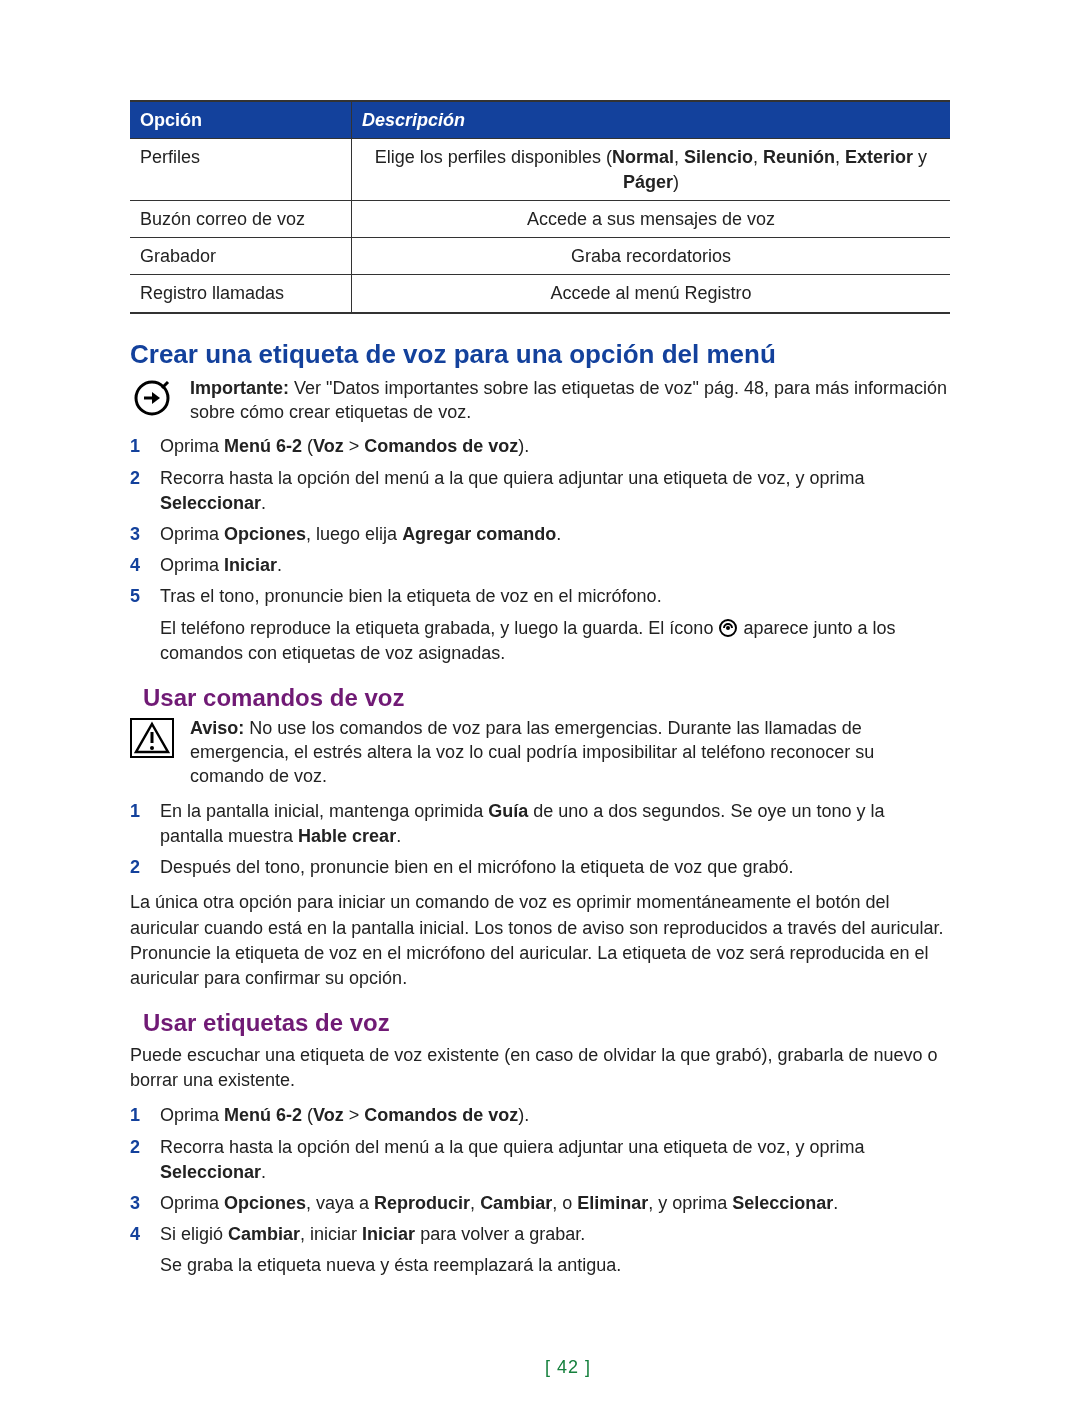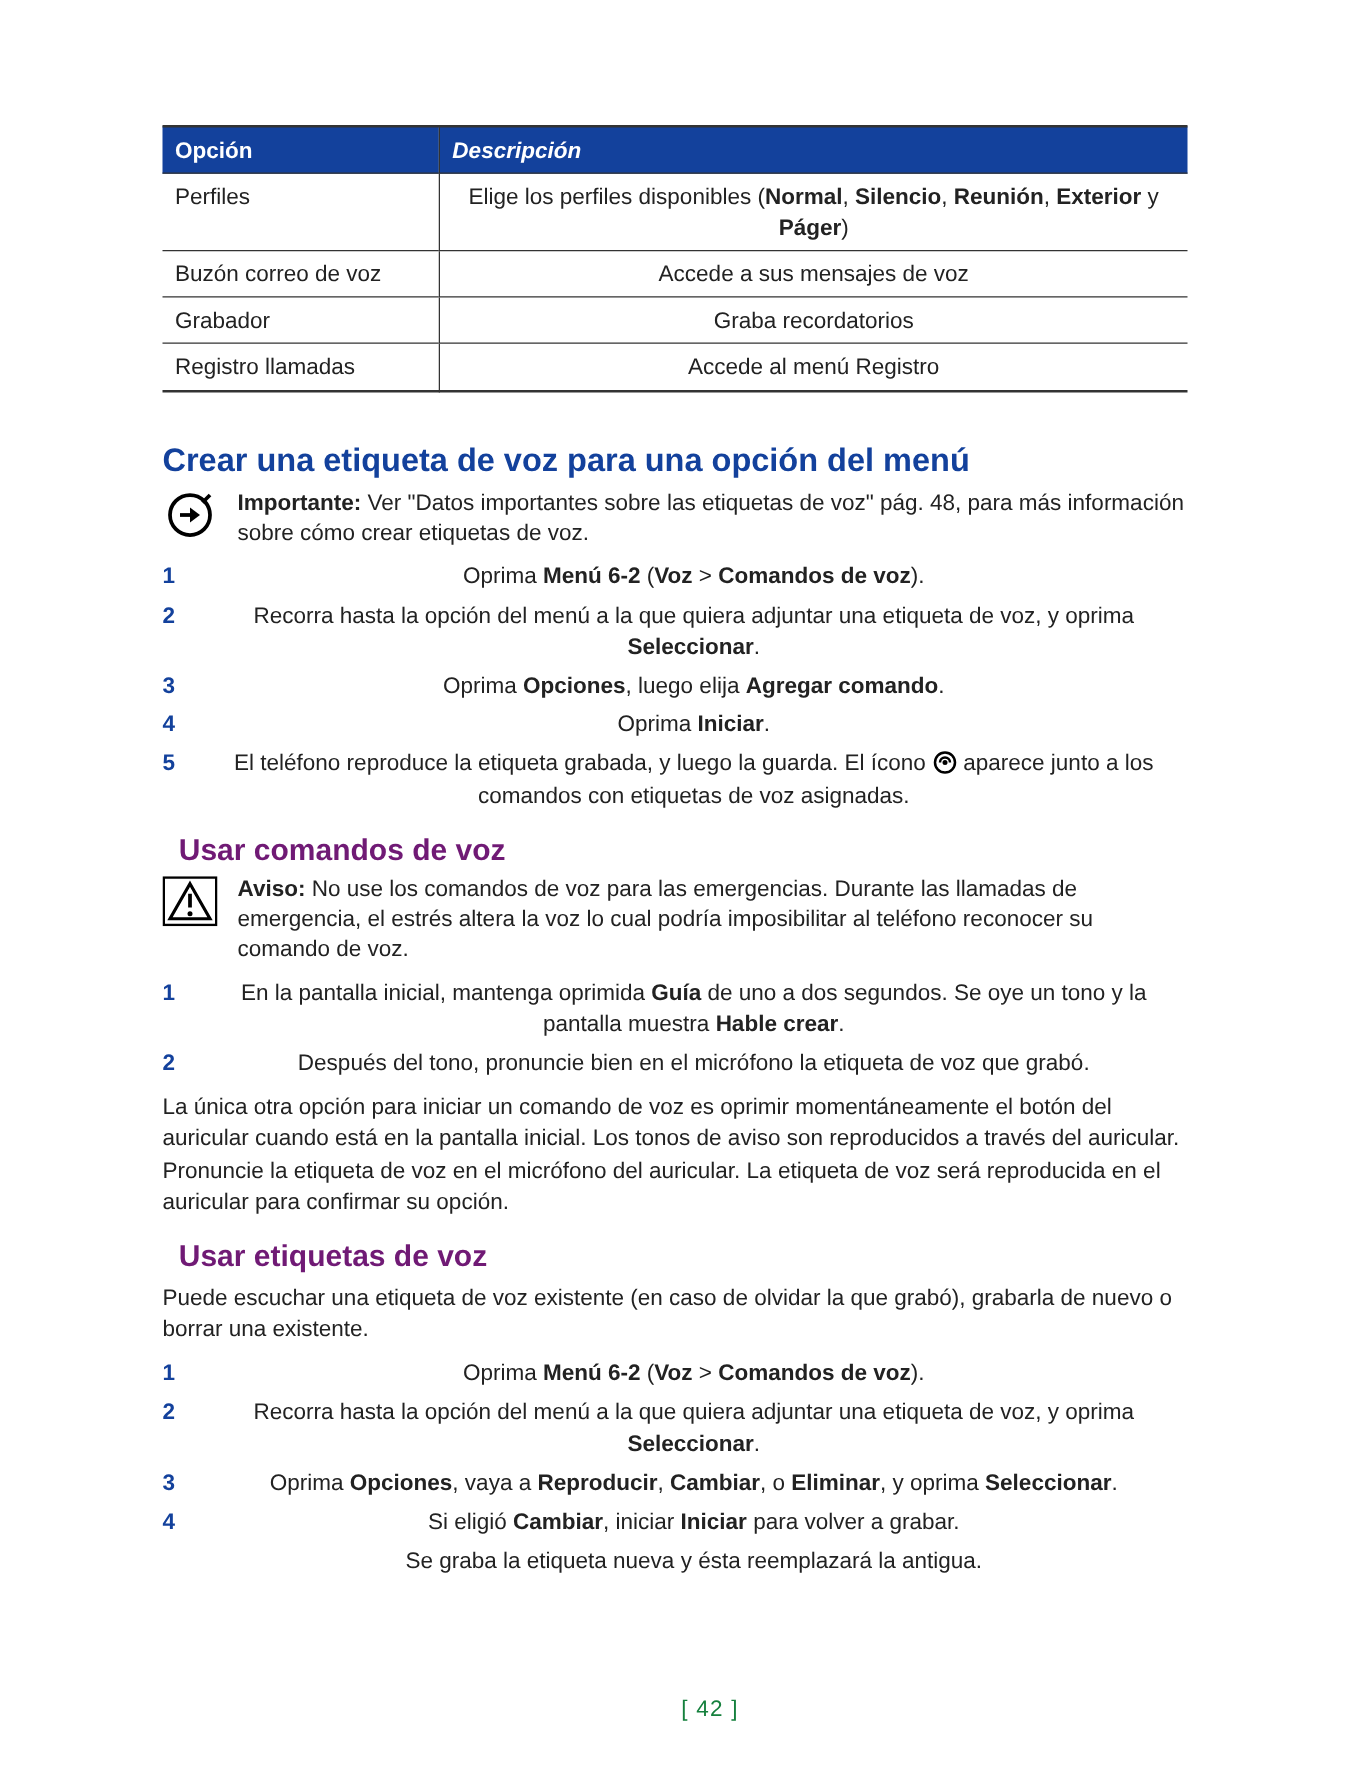"Opción" table.opts { margin-bottom: 39px -> 25px }
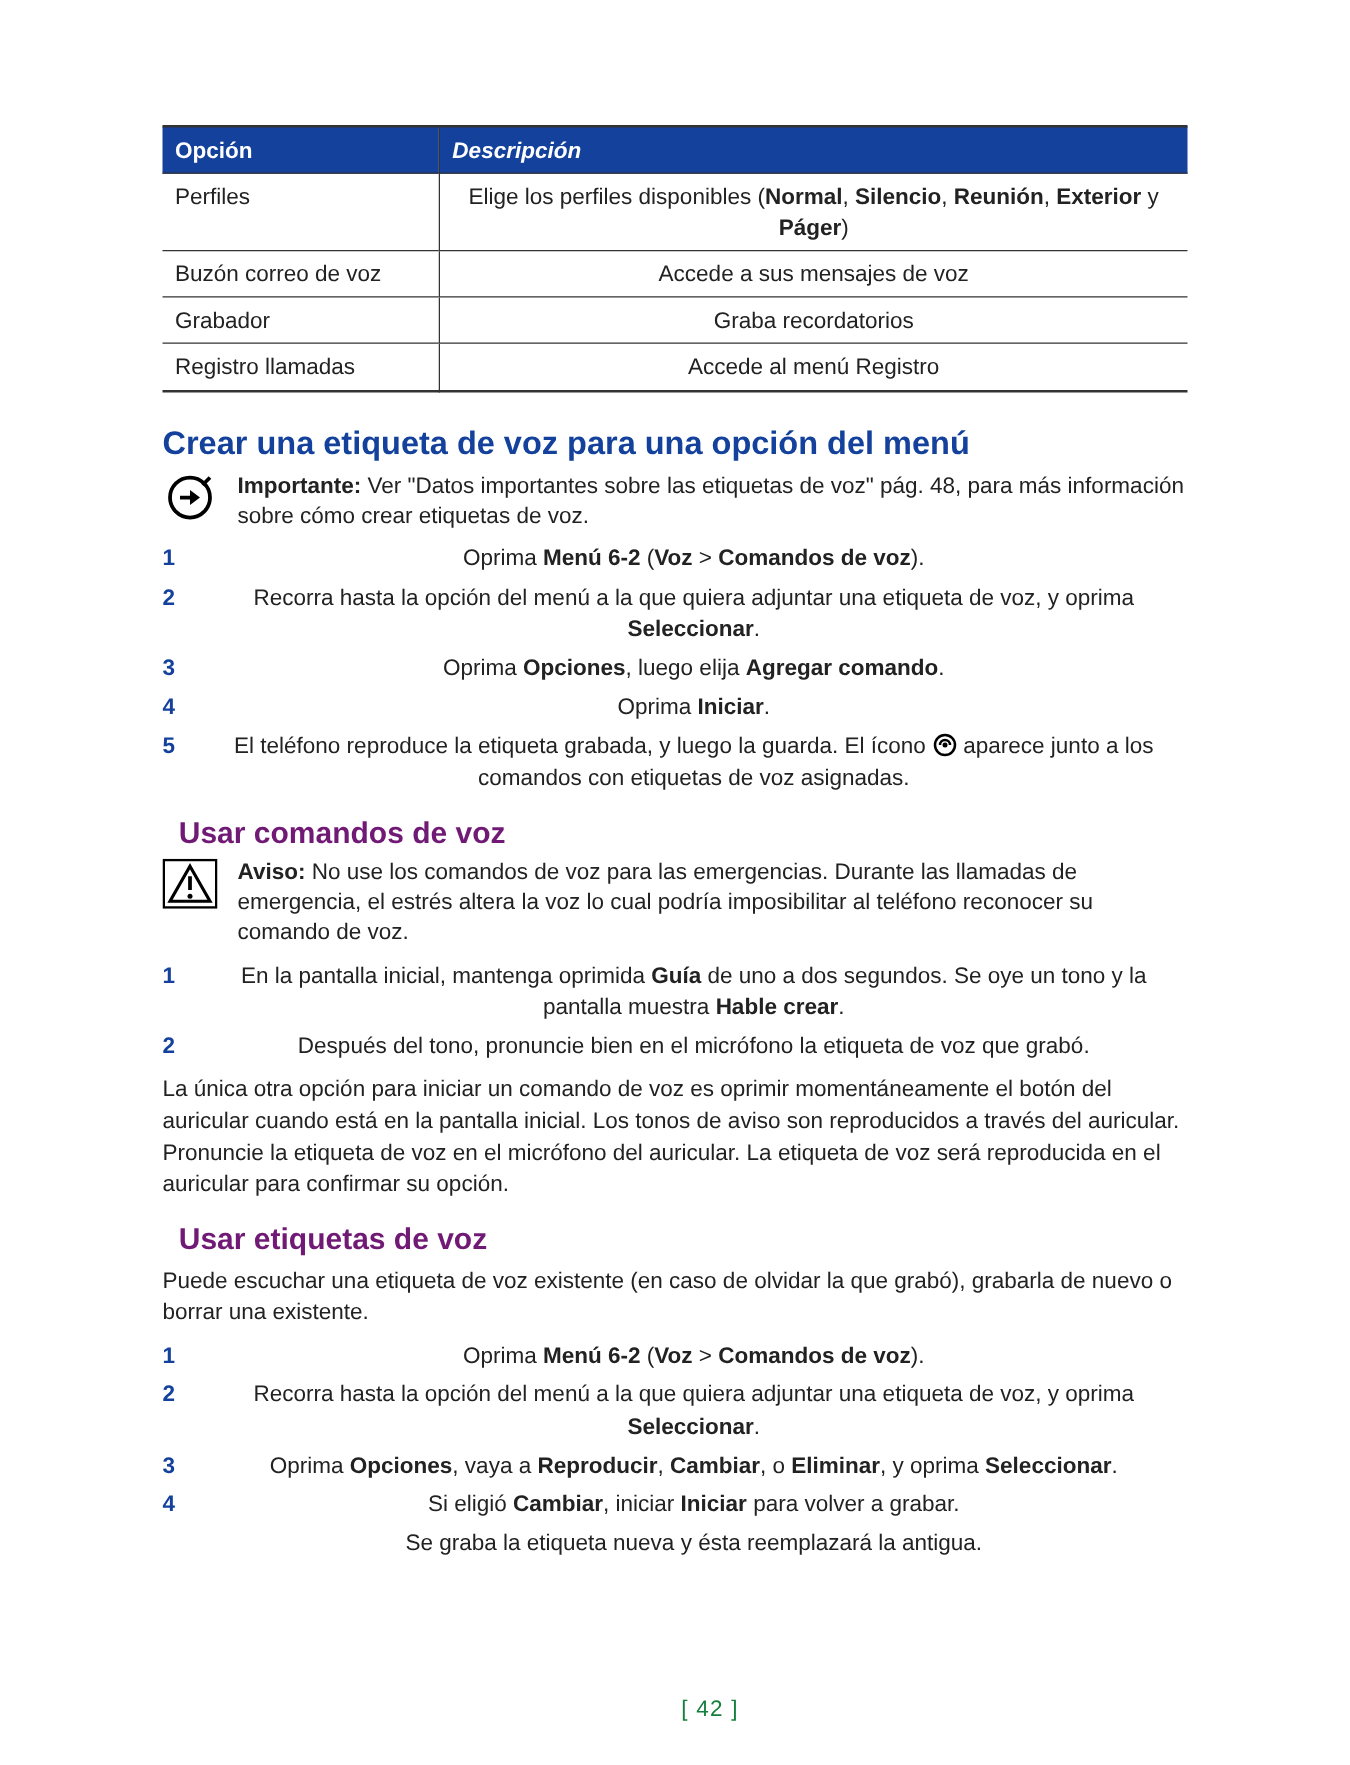"Oprima Menú 6-2 (Voz >" ol.steps > li { text-align: center -> none }
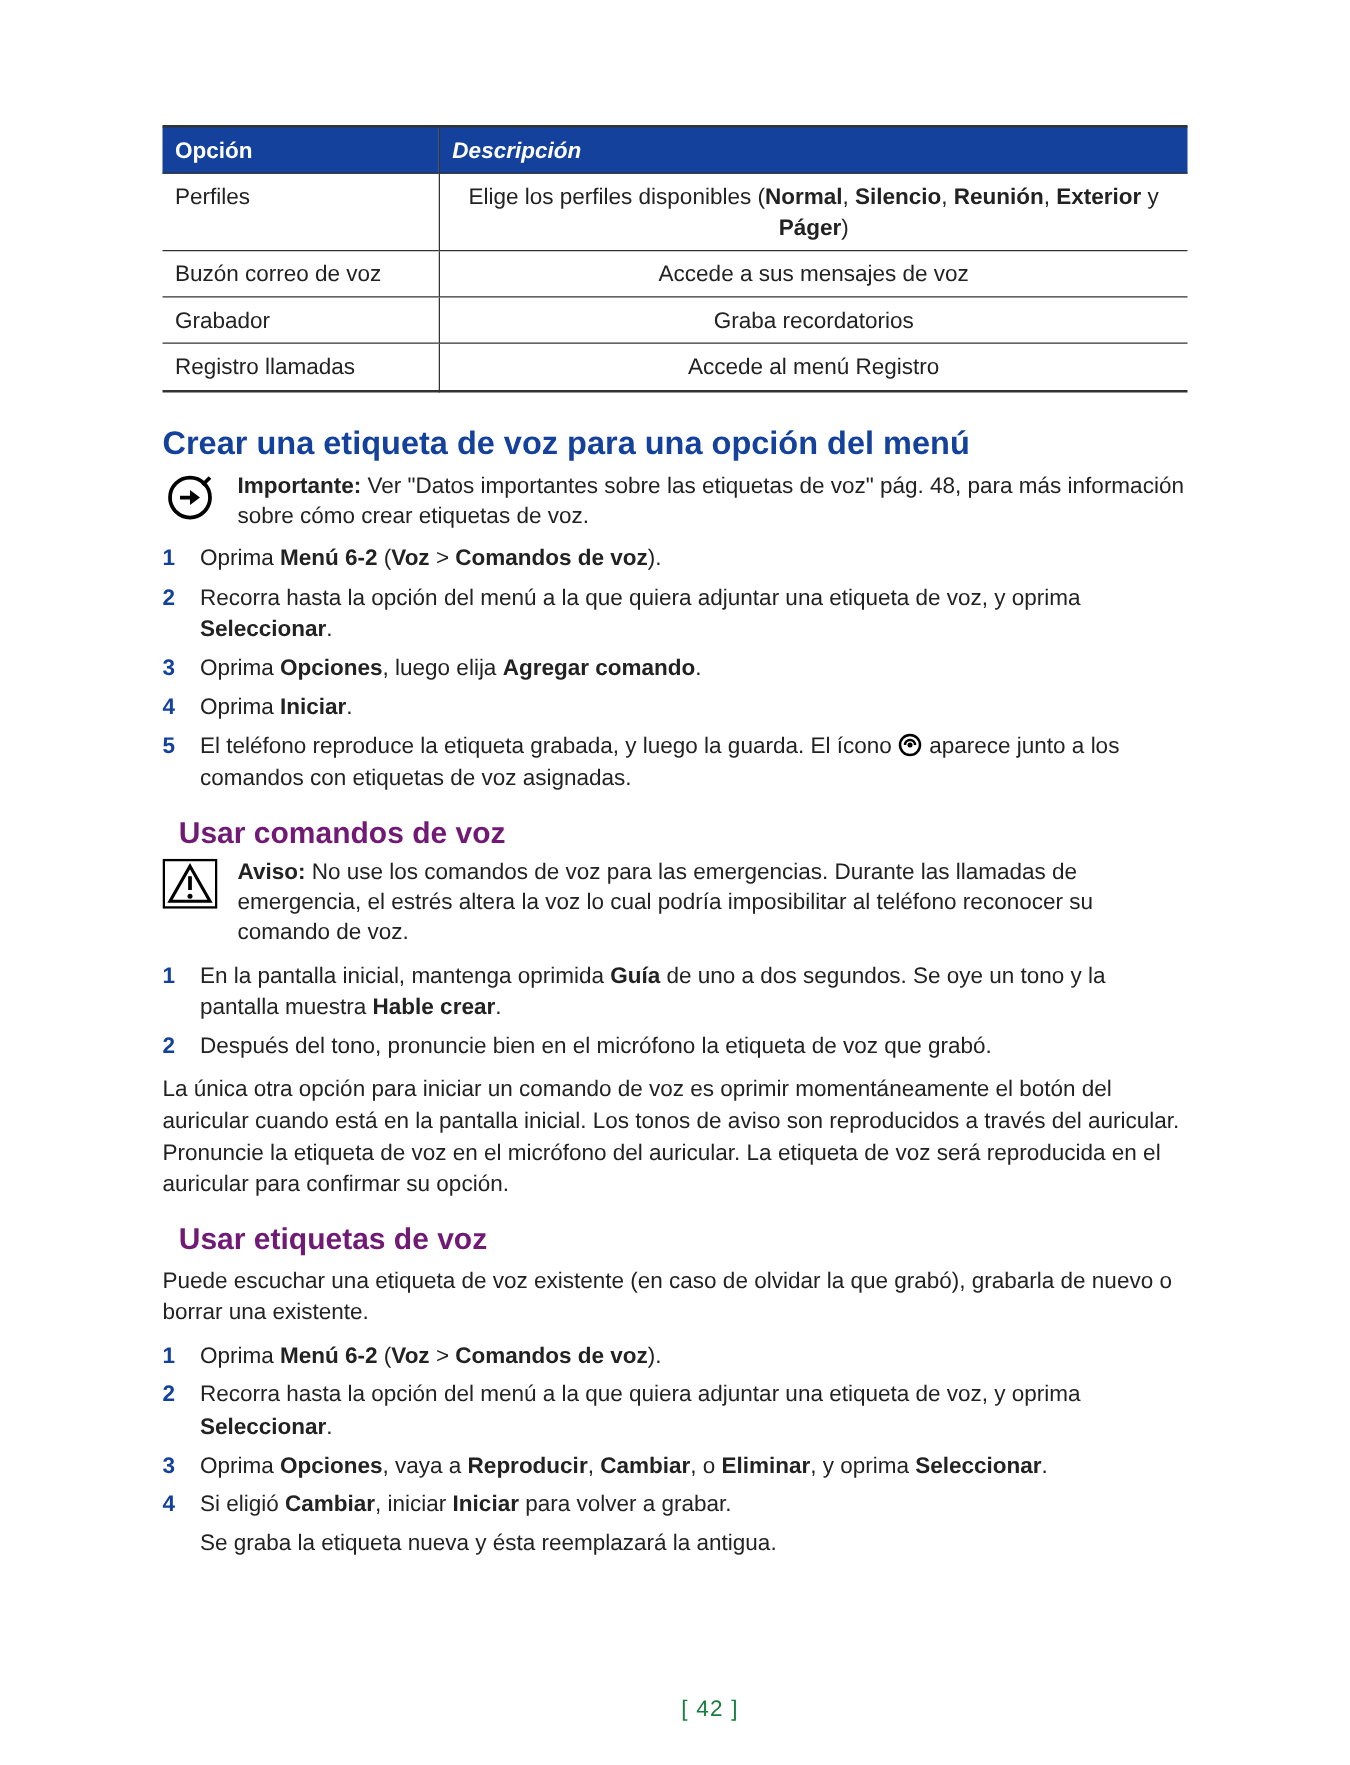"Tras el tono, pronuncie bien" span { html: none -> <span>Tras el tono, pronuncie bien la etiqueta de voz en el micrófono.</span> }
